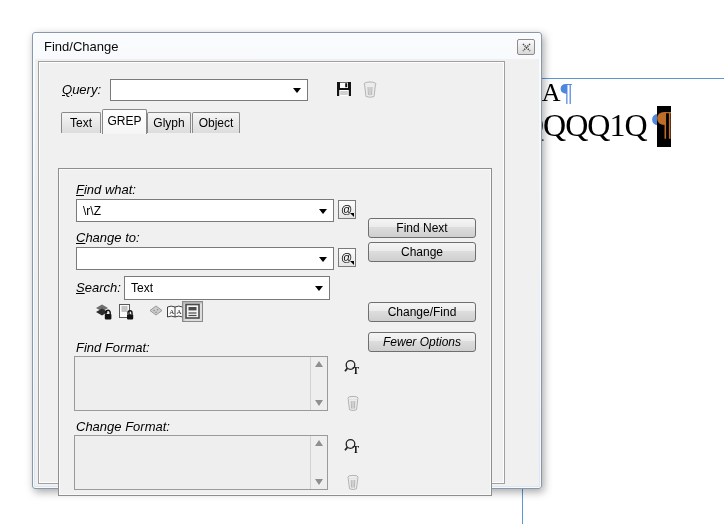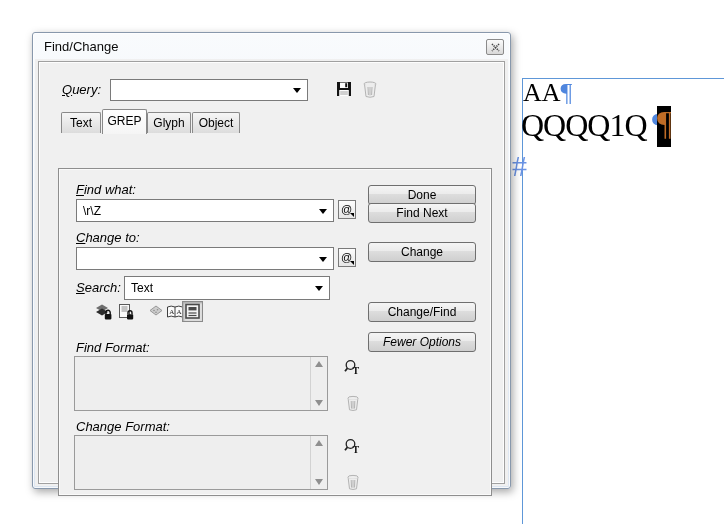"Find/Change" .dialog { padding-left: none -> 31px }
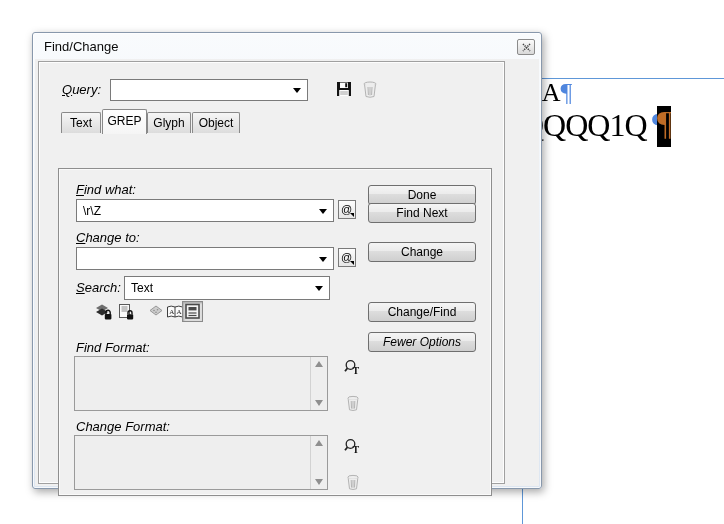"Done" button.btn { html: <button>Done</button> -> none }
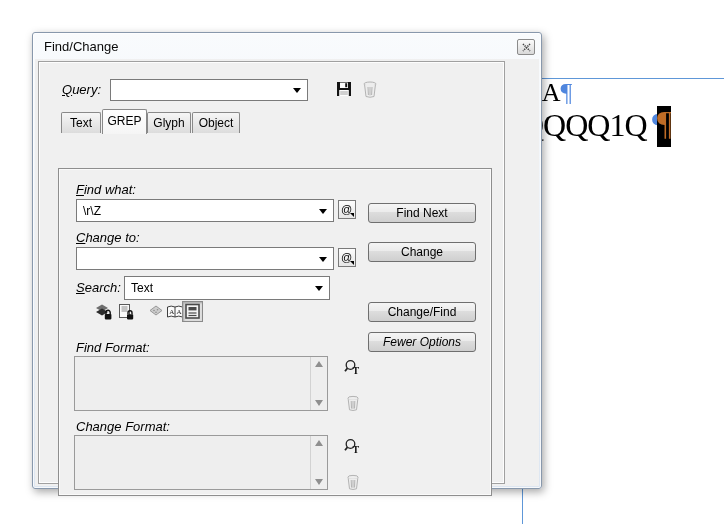"Find Next" button.btn { top: 34px -> 49px }
